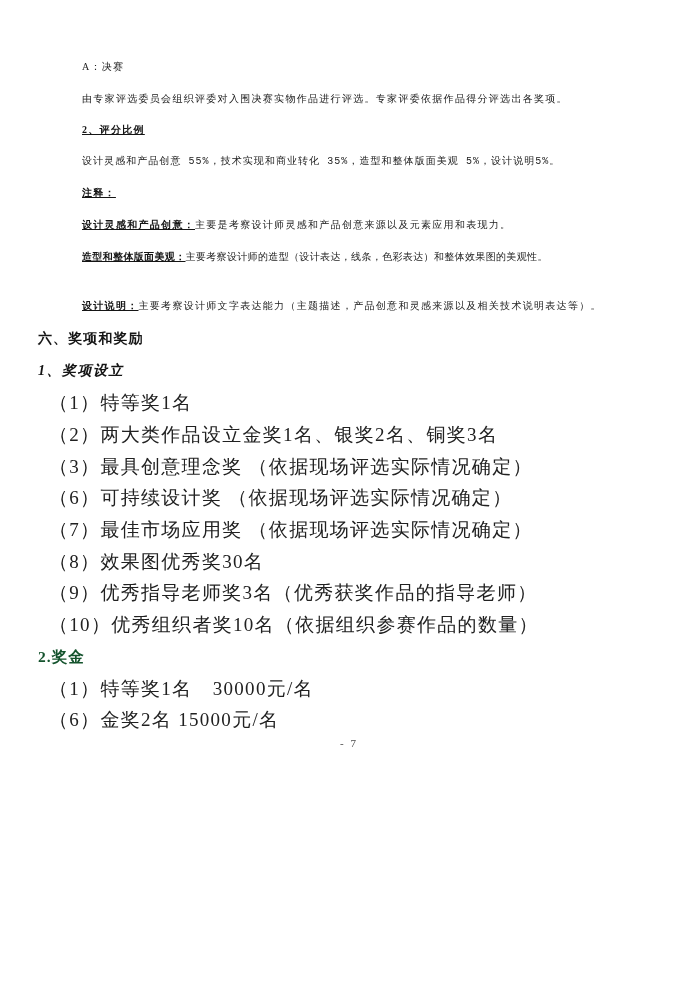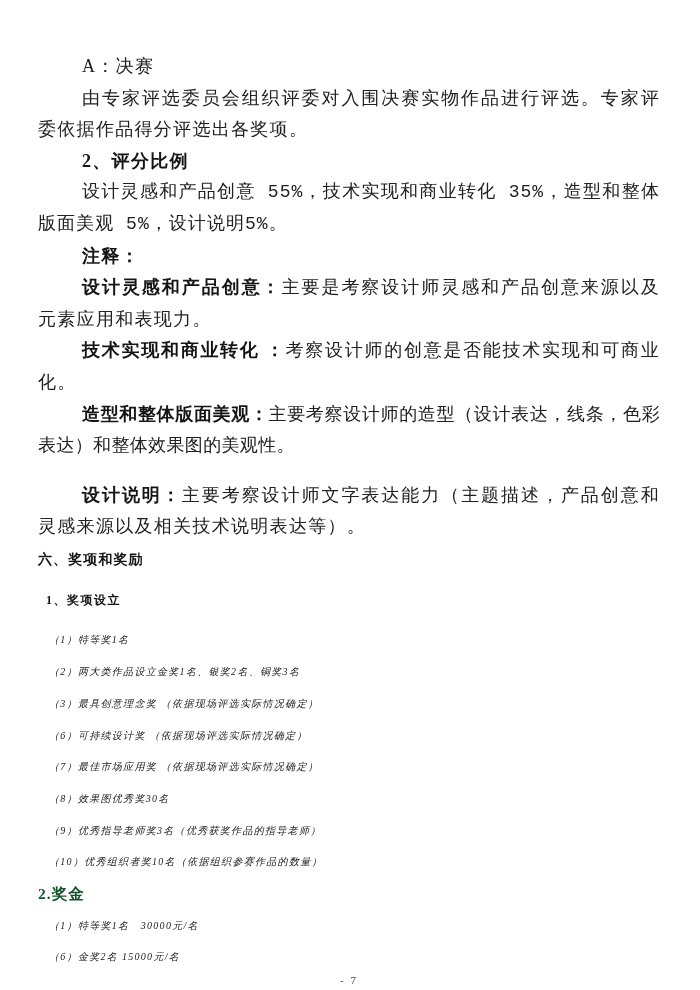"A：决赛" .ln { font-size: 18px -> 10px }
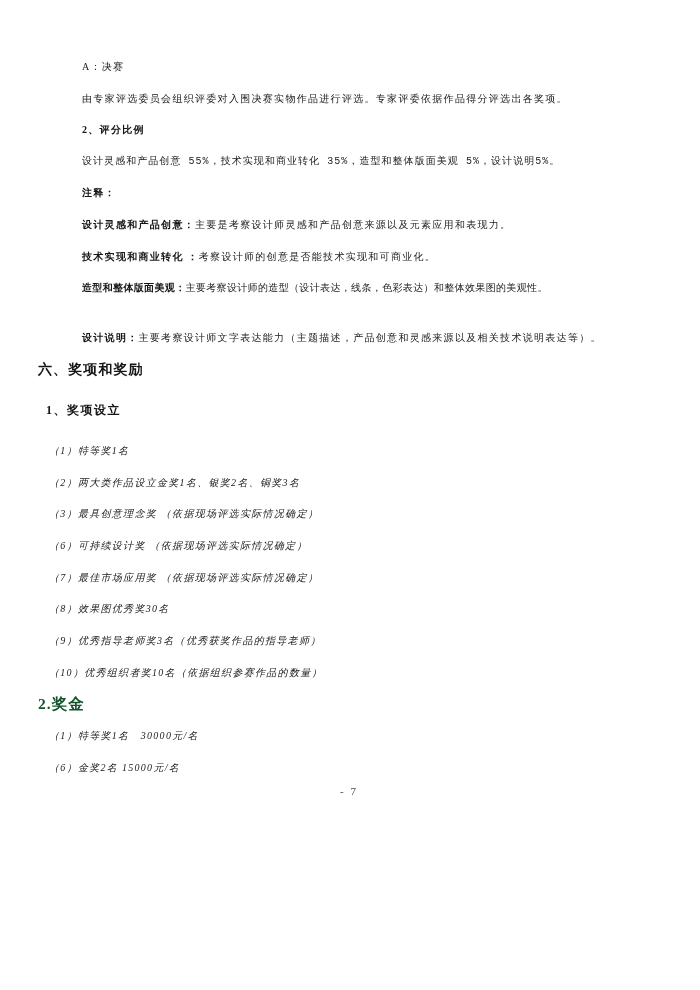"2、评分比例" .bold { text-decoration: none -> underline }
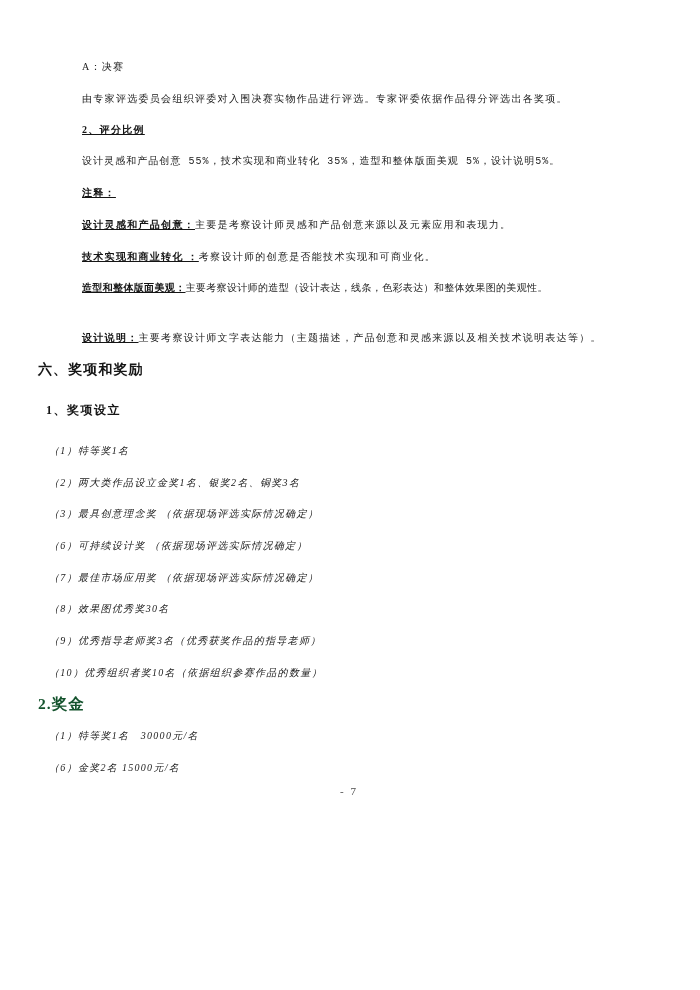"技术实现和商业转化 ：考察设计师的创意是否能技术实现和可商业化。" p.ln { html: <p><span>技术实现和商业转化 ：</span><span>考察设计师的创意是否能技术实现和可商业化。</span></p> -> none }
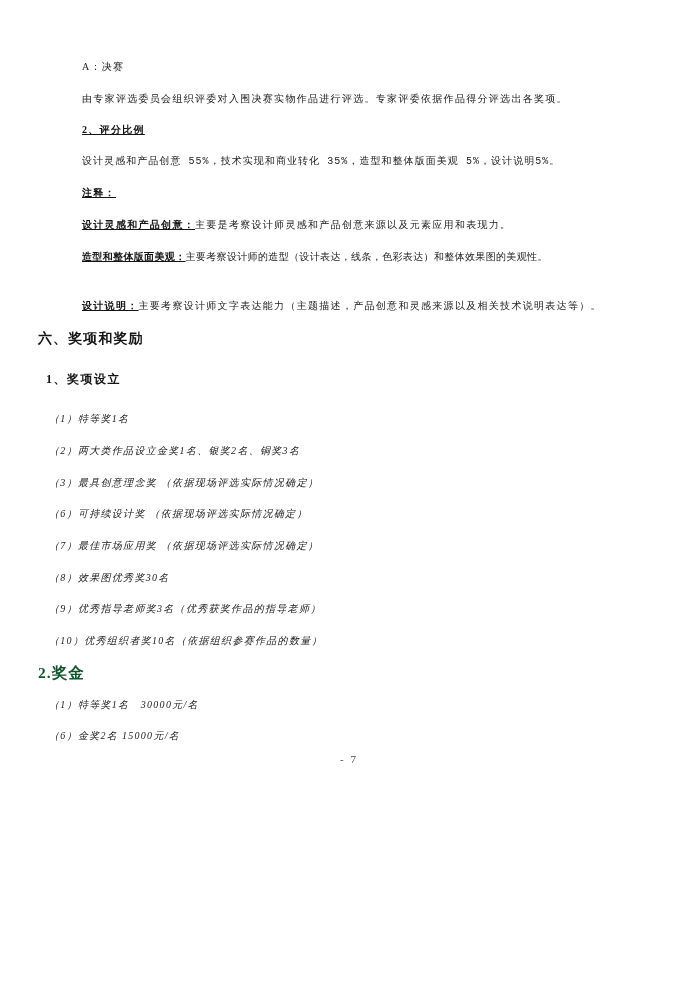"1、奖项设立" .sub-heading { font-size: 12px -> 14px; font-style: none -> italic; margin: 8px -> 0 }
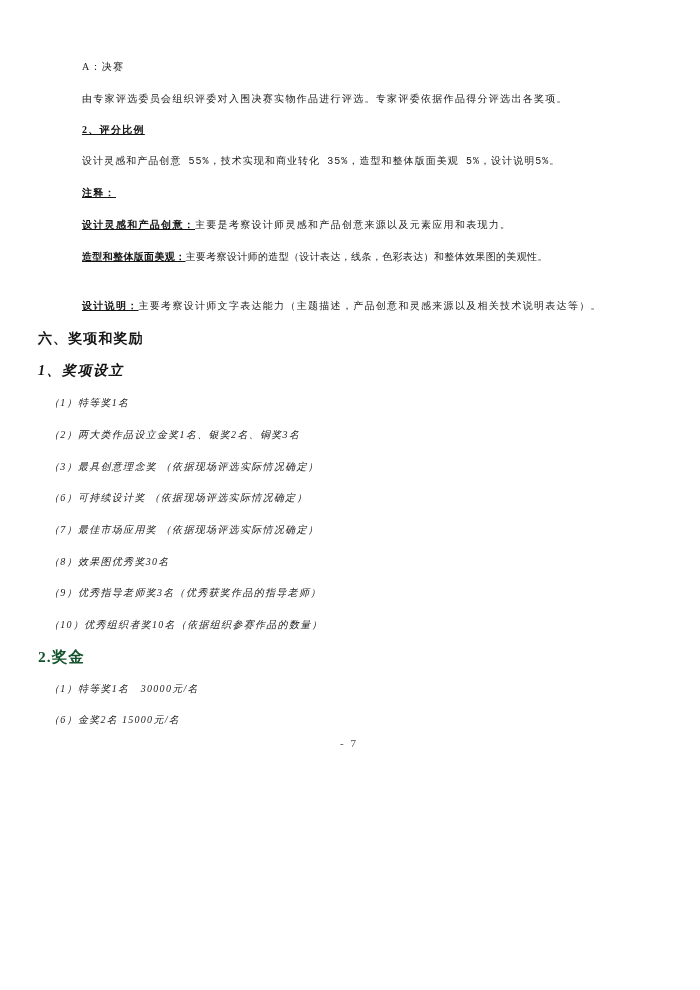"（1）特等奖1名" .item { font-size: 10px -> 19px; font-style: italic -> none }
